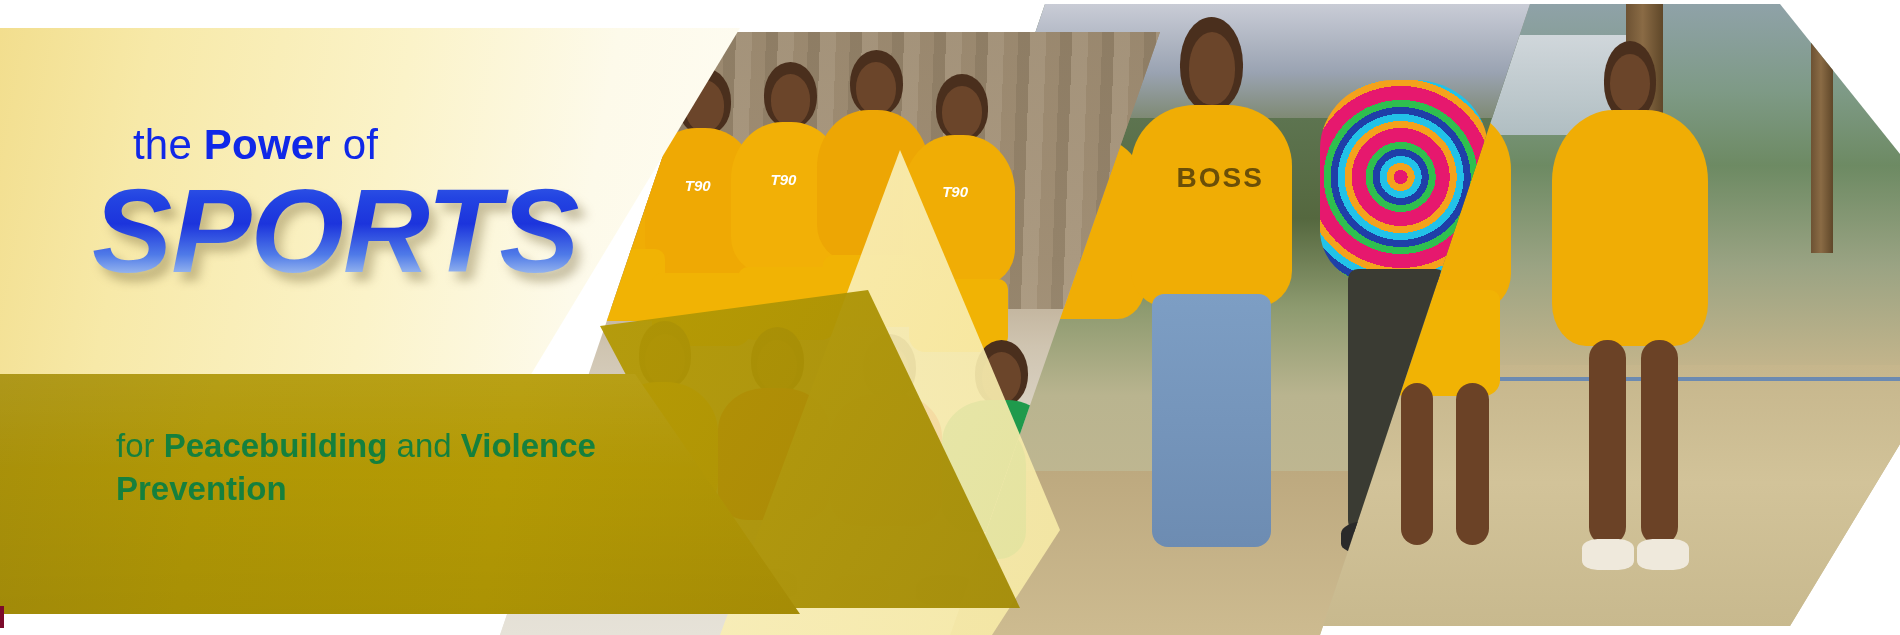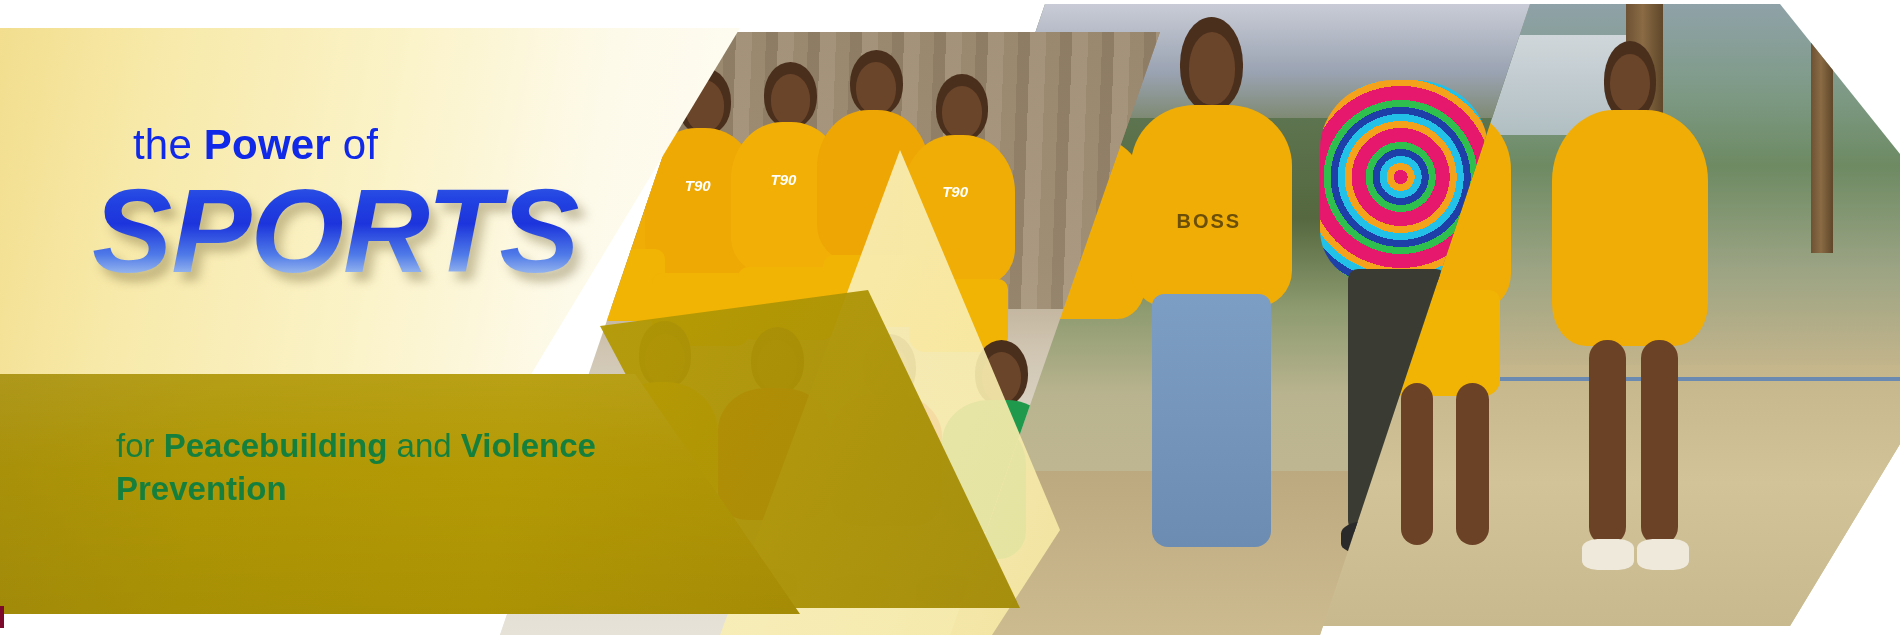"BOSS" span.badge { font-size: 20px -> 28px; margin-top: 48px -> none }
